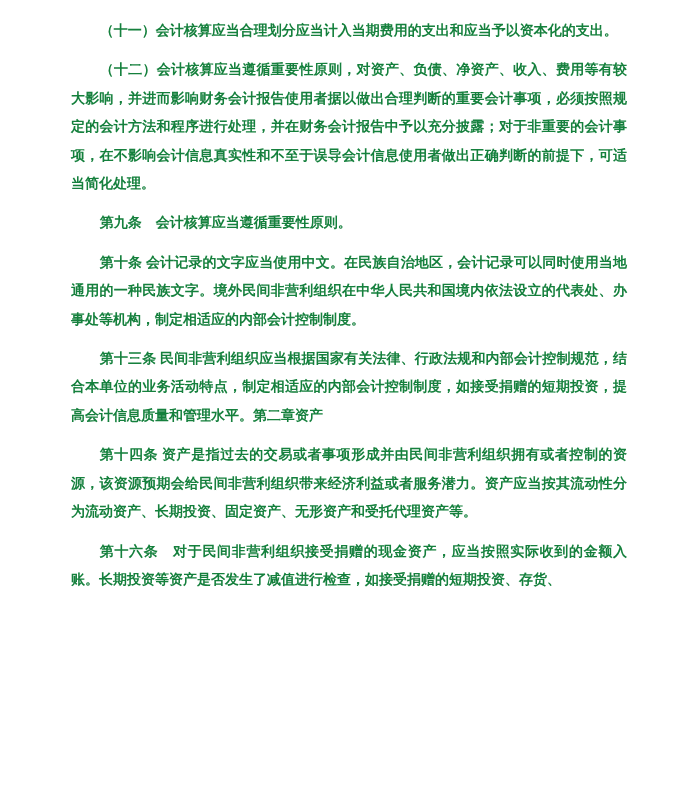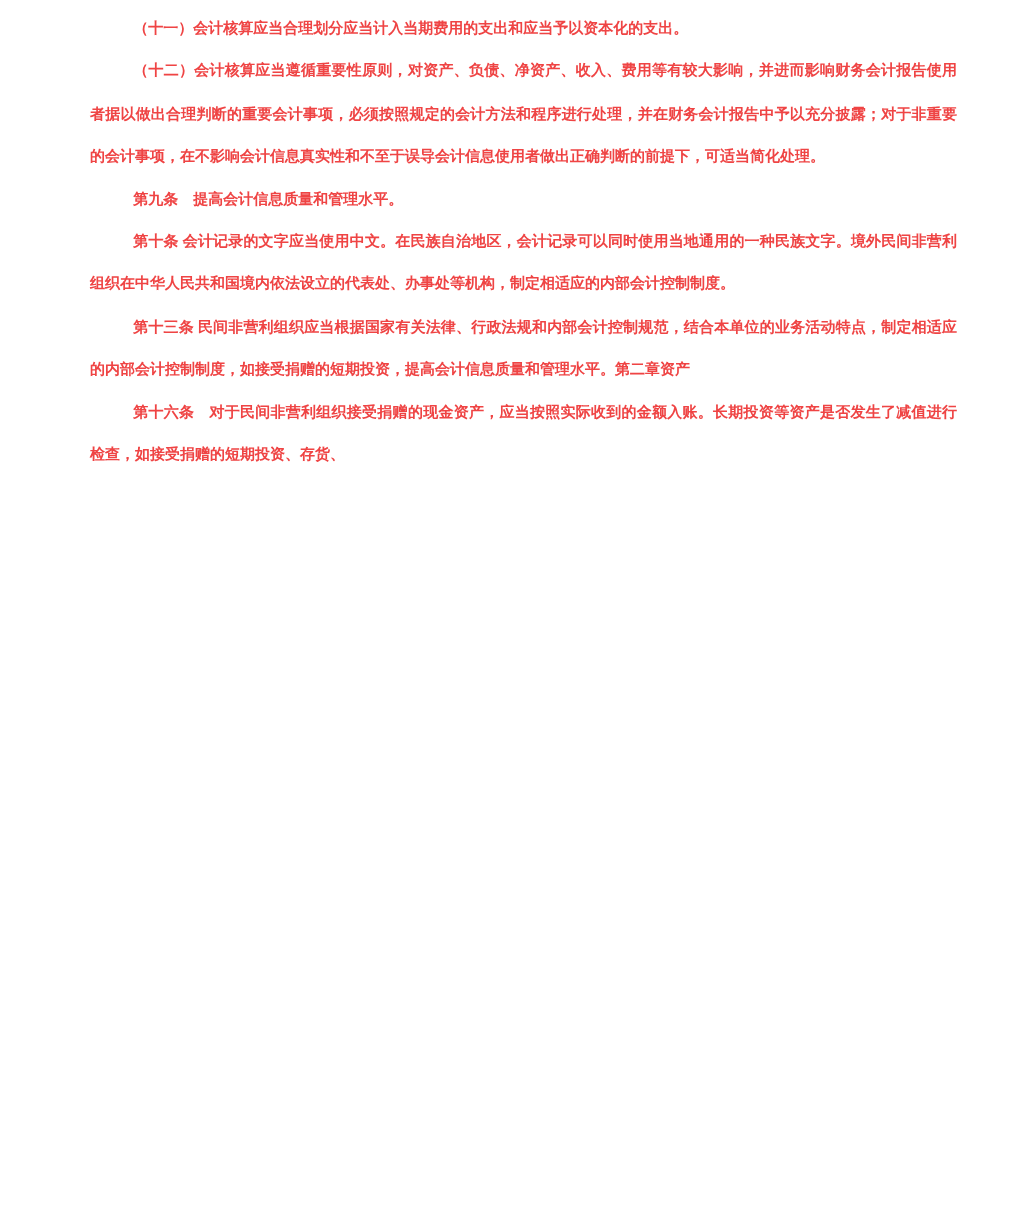"（十一）会计核算应当合理划分应当计入当期费用的支出和应当予以资本化的支出。" .para { color: #ef4444 -> #15803d; font-size: 10px -> 14px; margin: 0 -> 11px }
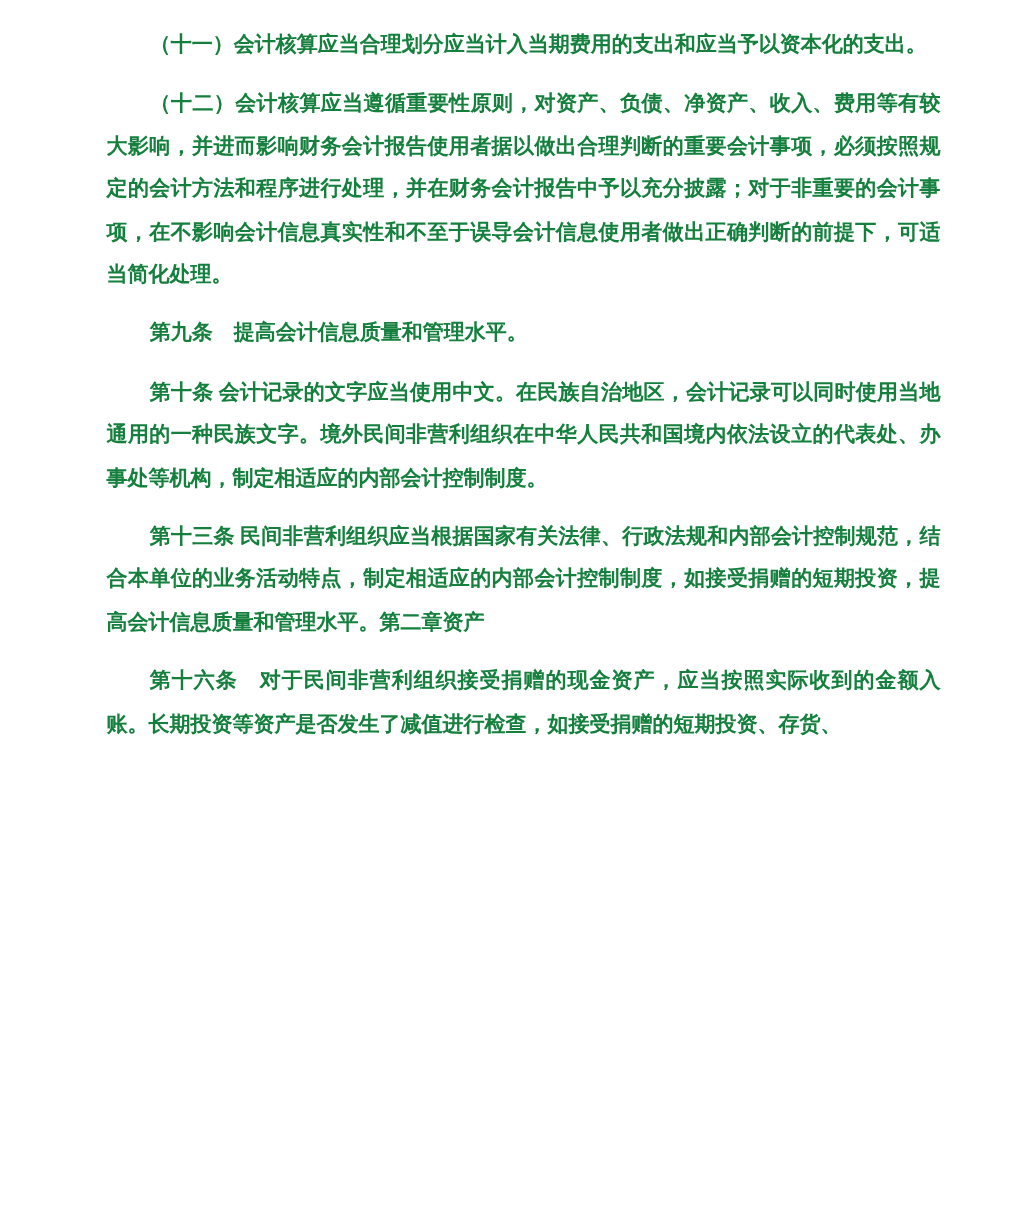"第九条 提高会计信息质量和管理水平。" p.para { text: 提高会计信息质量和管理水平 -> 会计核算应当遵循重要性原则 }
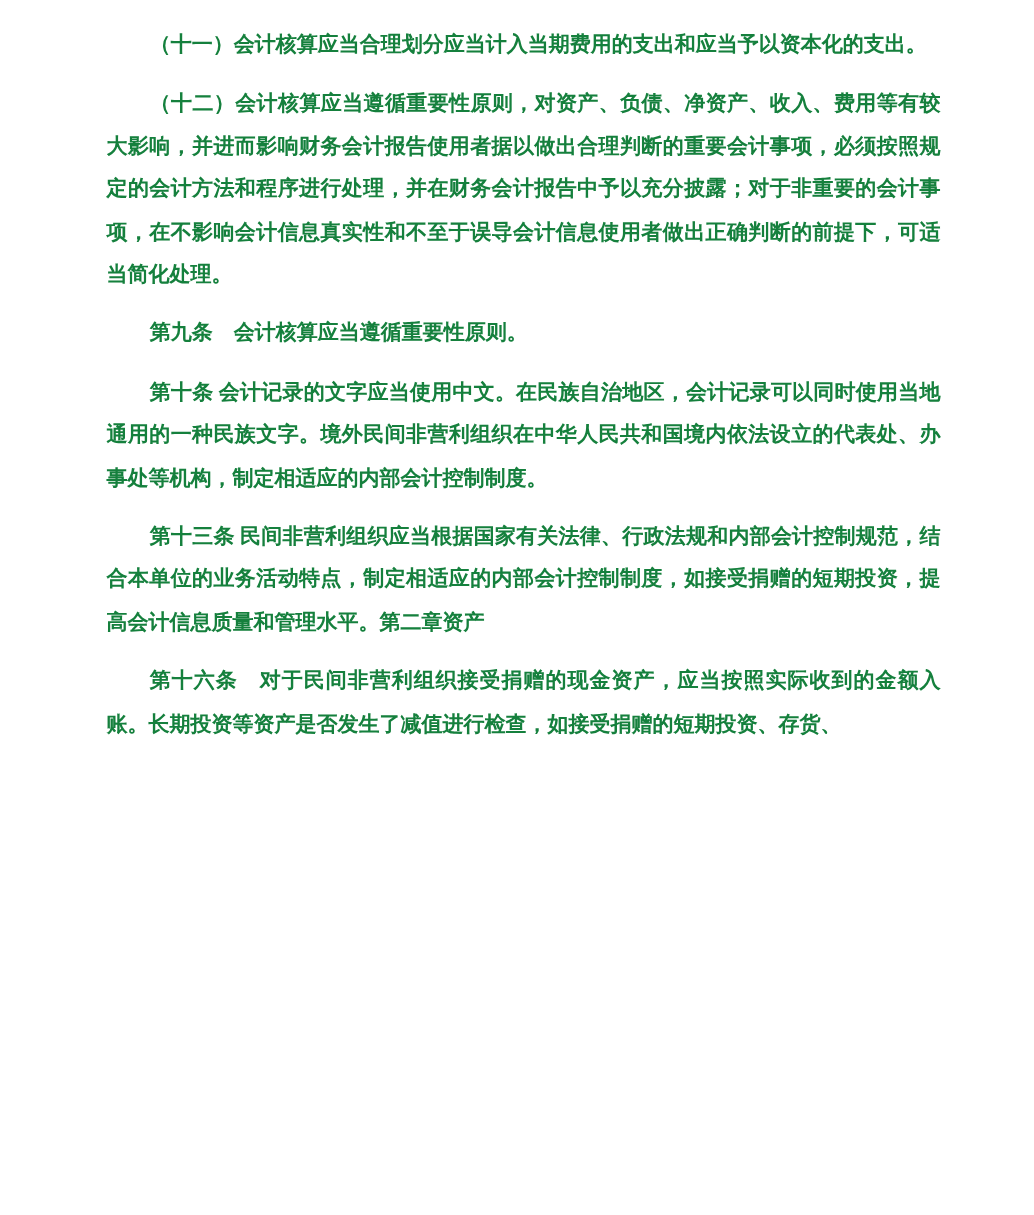"第十四条" p.para { html: none -> <p>第十四条 资产是指过去的交易或者事项形成并由民间非营利组织拥有或者控制的资源，该资源预期会给民间非营利组织带来经济利益或者服务潜力。资产应当按其流动性分为流动资产、长期投资、固定资产、无形资产和受托代理资产等。</p> }
